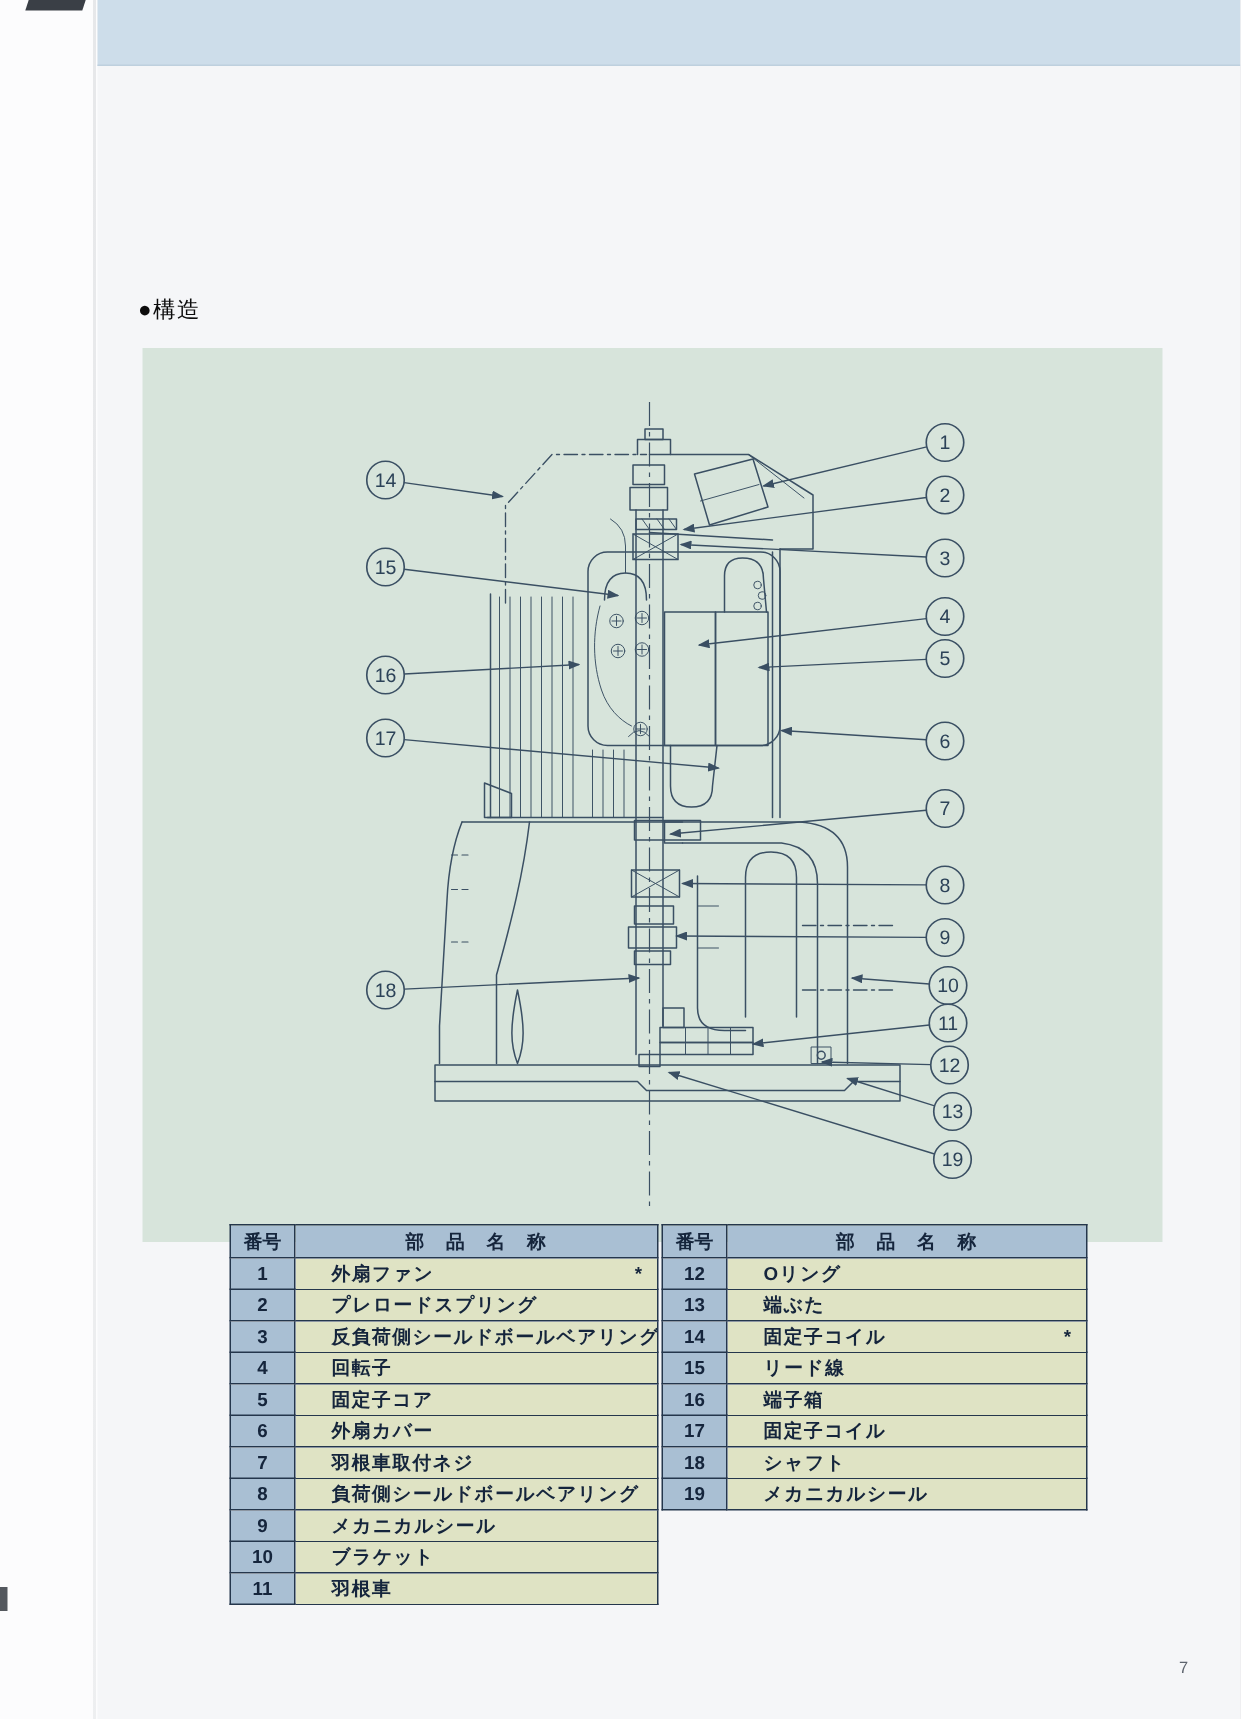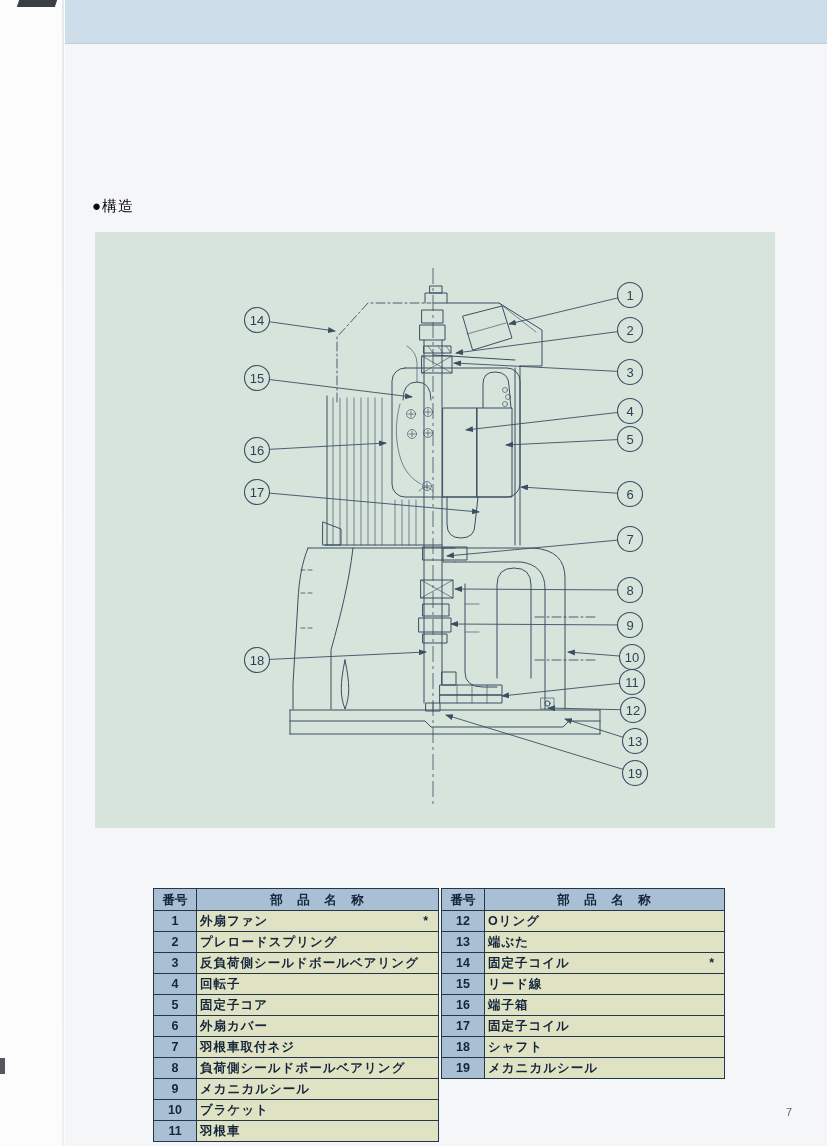"番号" .ptable { top: 888px -> 816px }
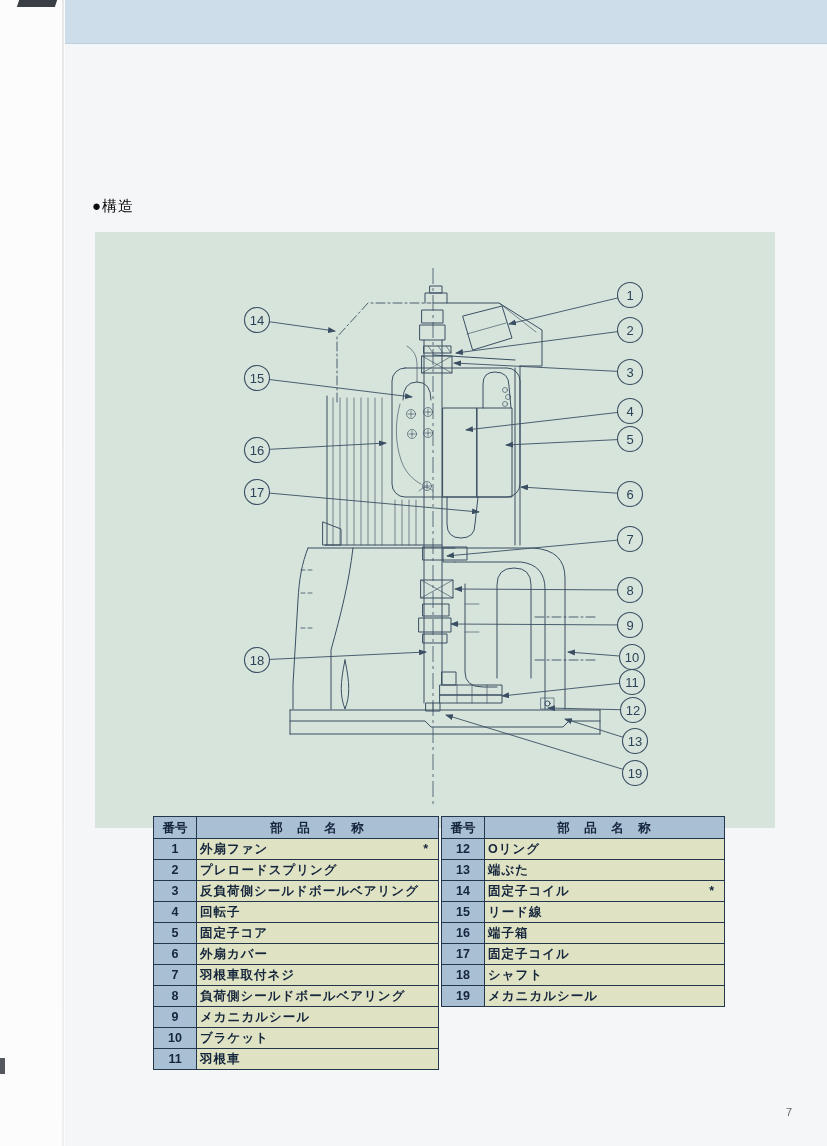"外扇ファン" .ptable td.nm { padding: 0 3px -> 0 24px }
